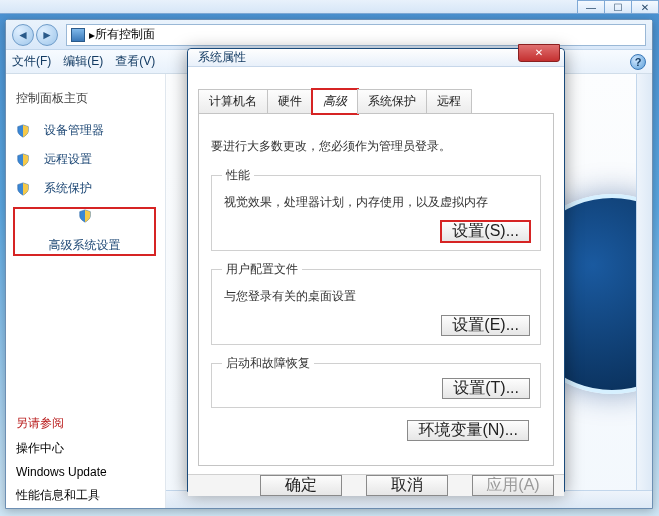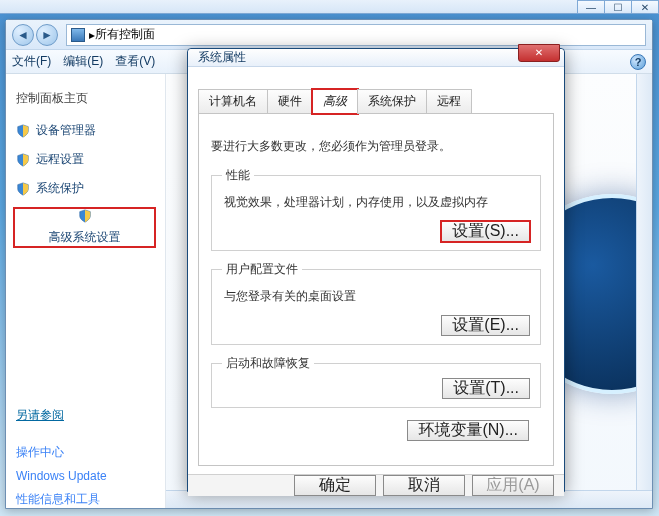"设备管理器" .sidebar .item { gap: 6px -> 14px }
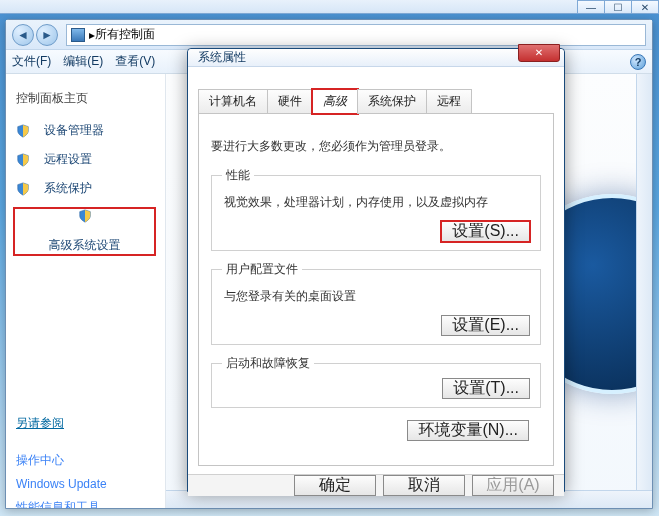"另请参阅" .seealso h4 { color: #0369a1 -> #b91c1c; margin-bottom: 20px -> 8px; text-decoration: underline -> none }
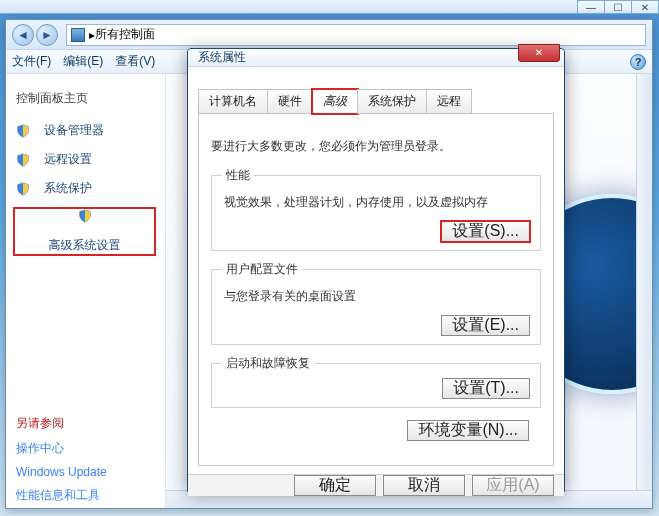"操作中心" .seealso .link { color: #3b82f6 -> #000000 }
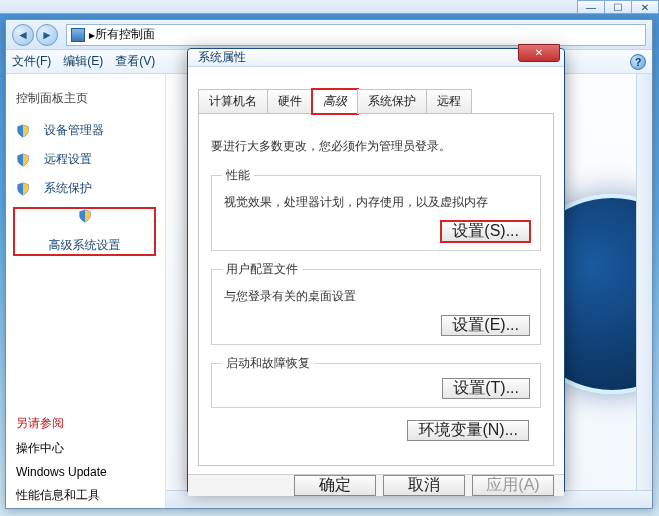"确定" .dlg-buttons { gap: 7px -> 24px }
